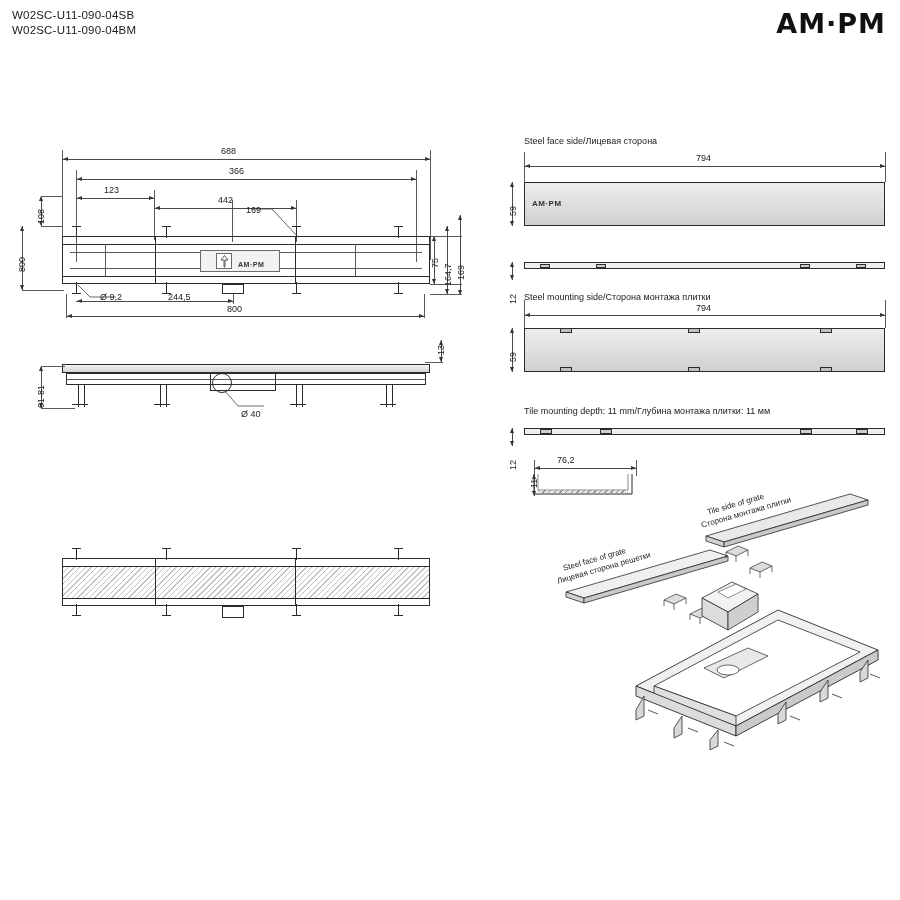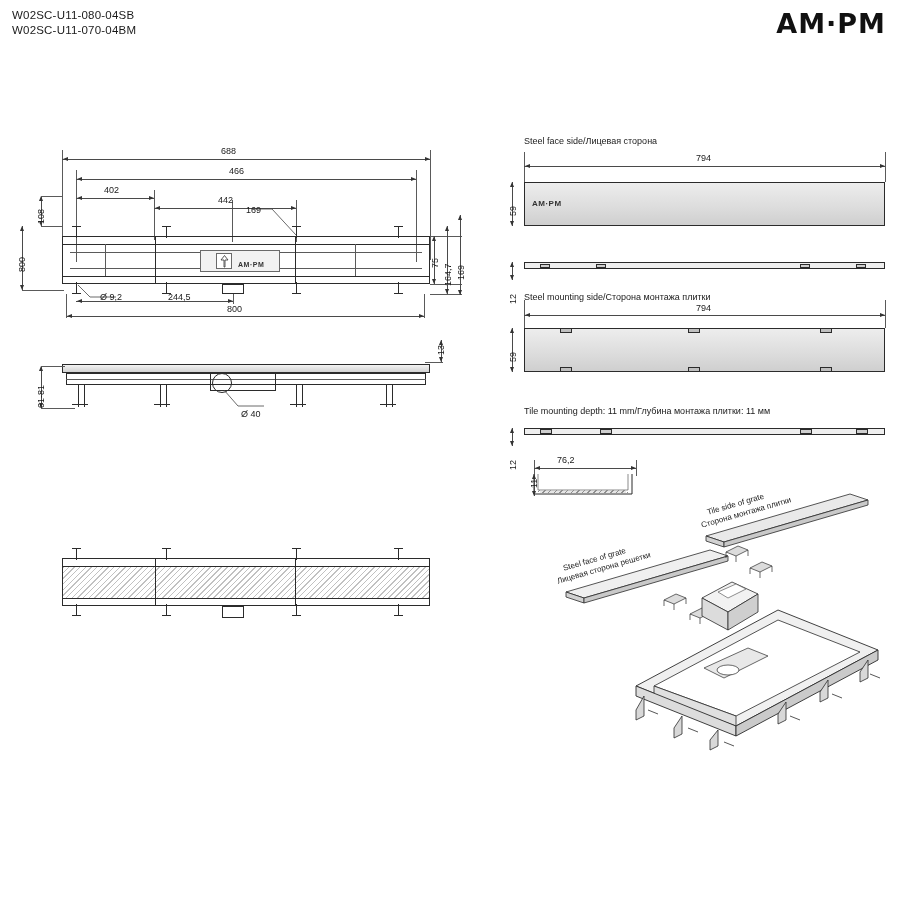"W02SC-U11-080-04SB" div { text: W02SC-U11-080-04SB -> W02SC-U11-090-04SB }
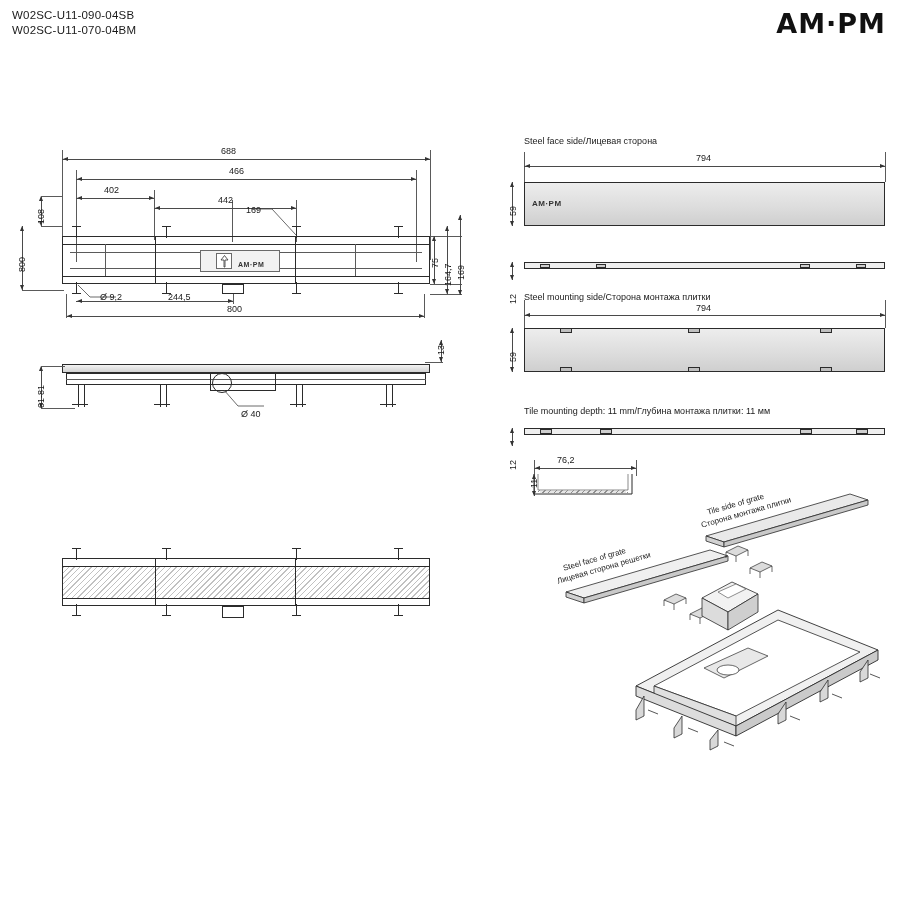"W02SC-U11-070-04BM" div { text: W02SC-U11-070-04BM -> W02SC-U11-090-04BM }
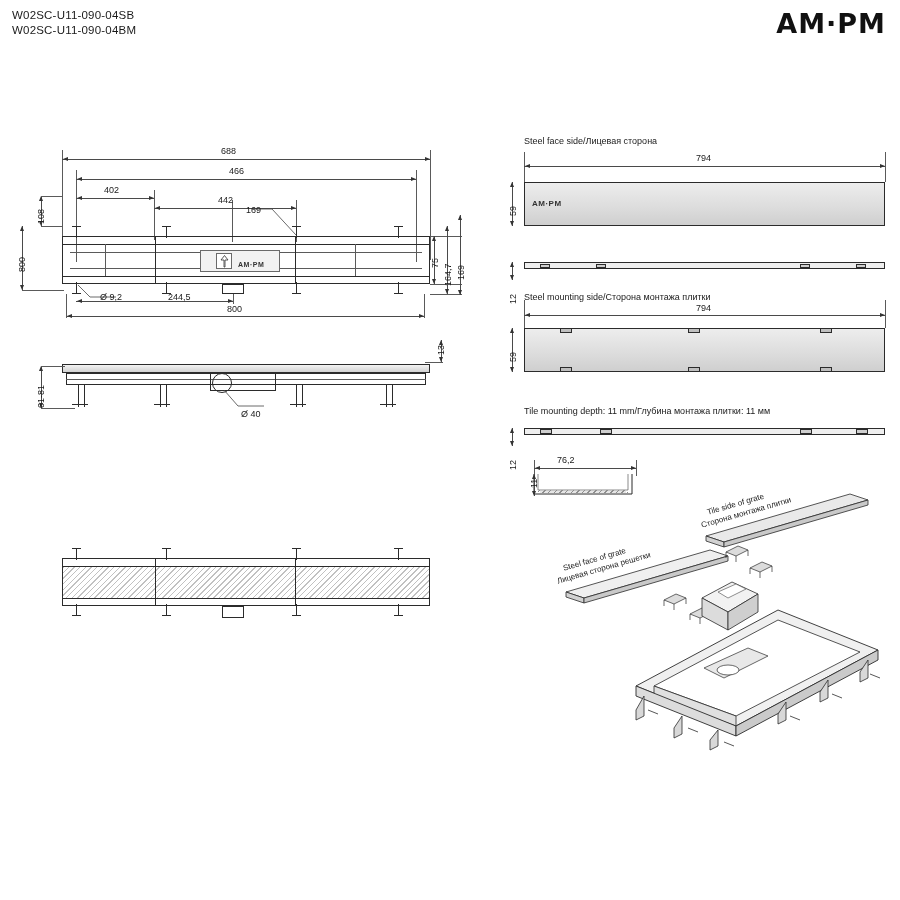"466" div.lbl { text: 466 -> 366 }
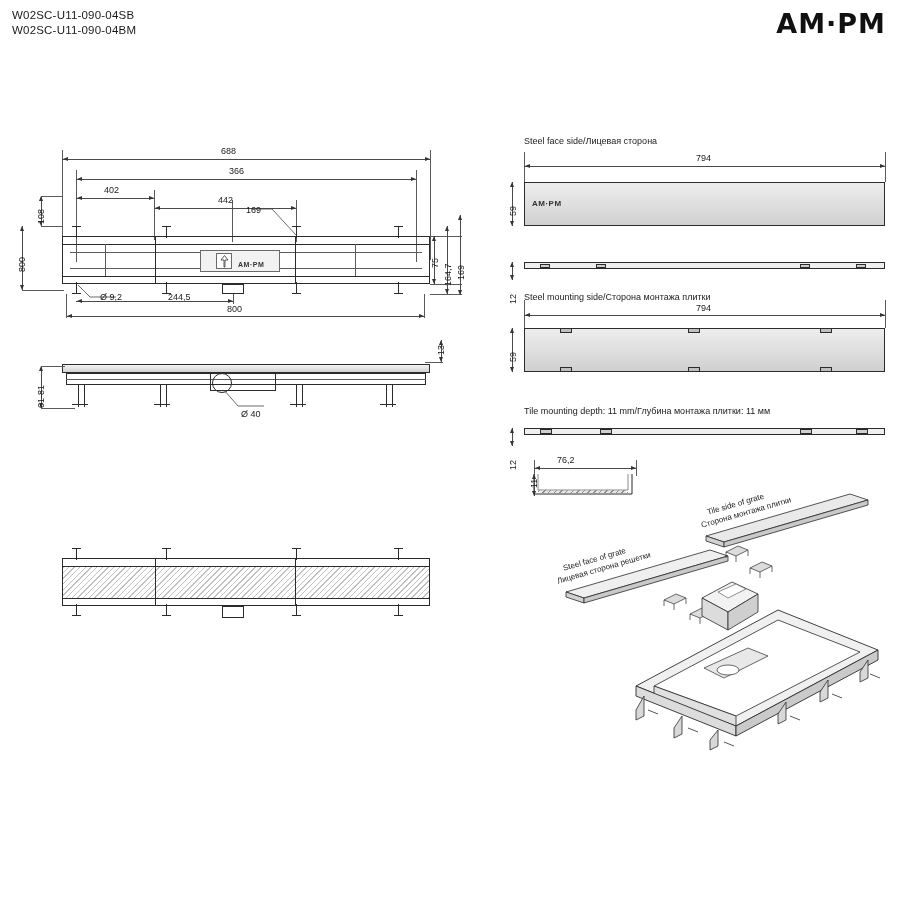"402" div.lbl { text: 402 -> 123 }
